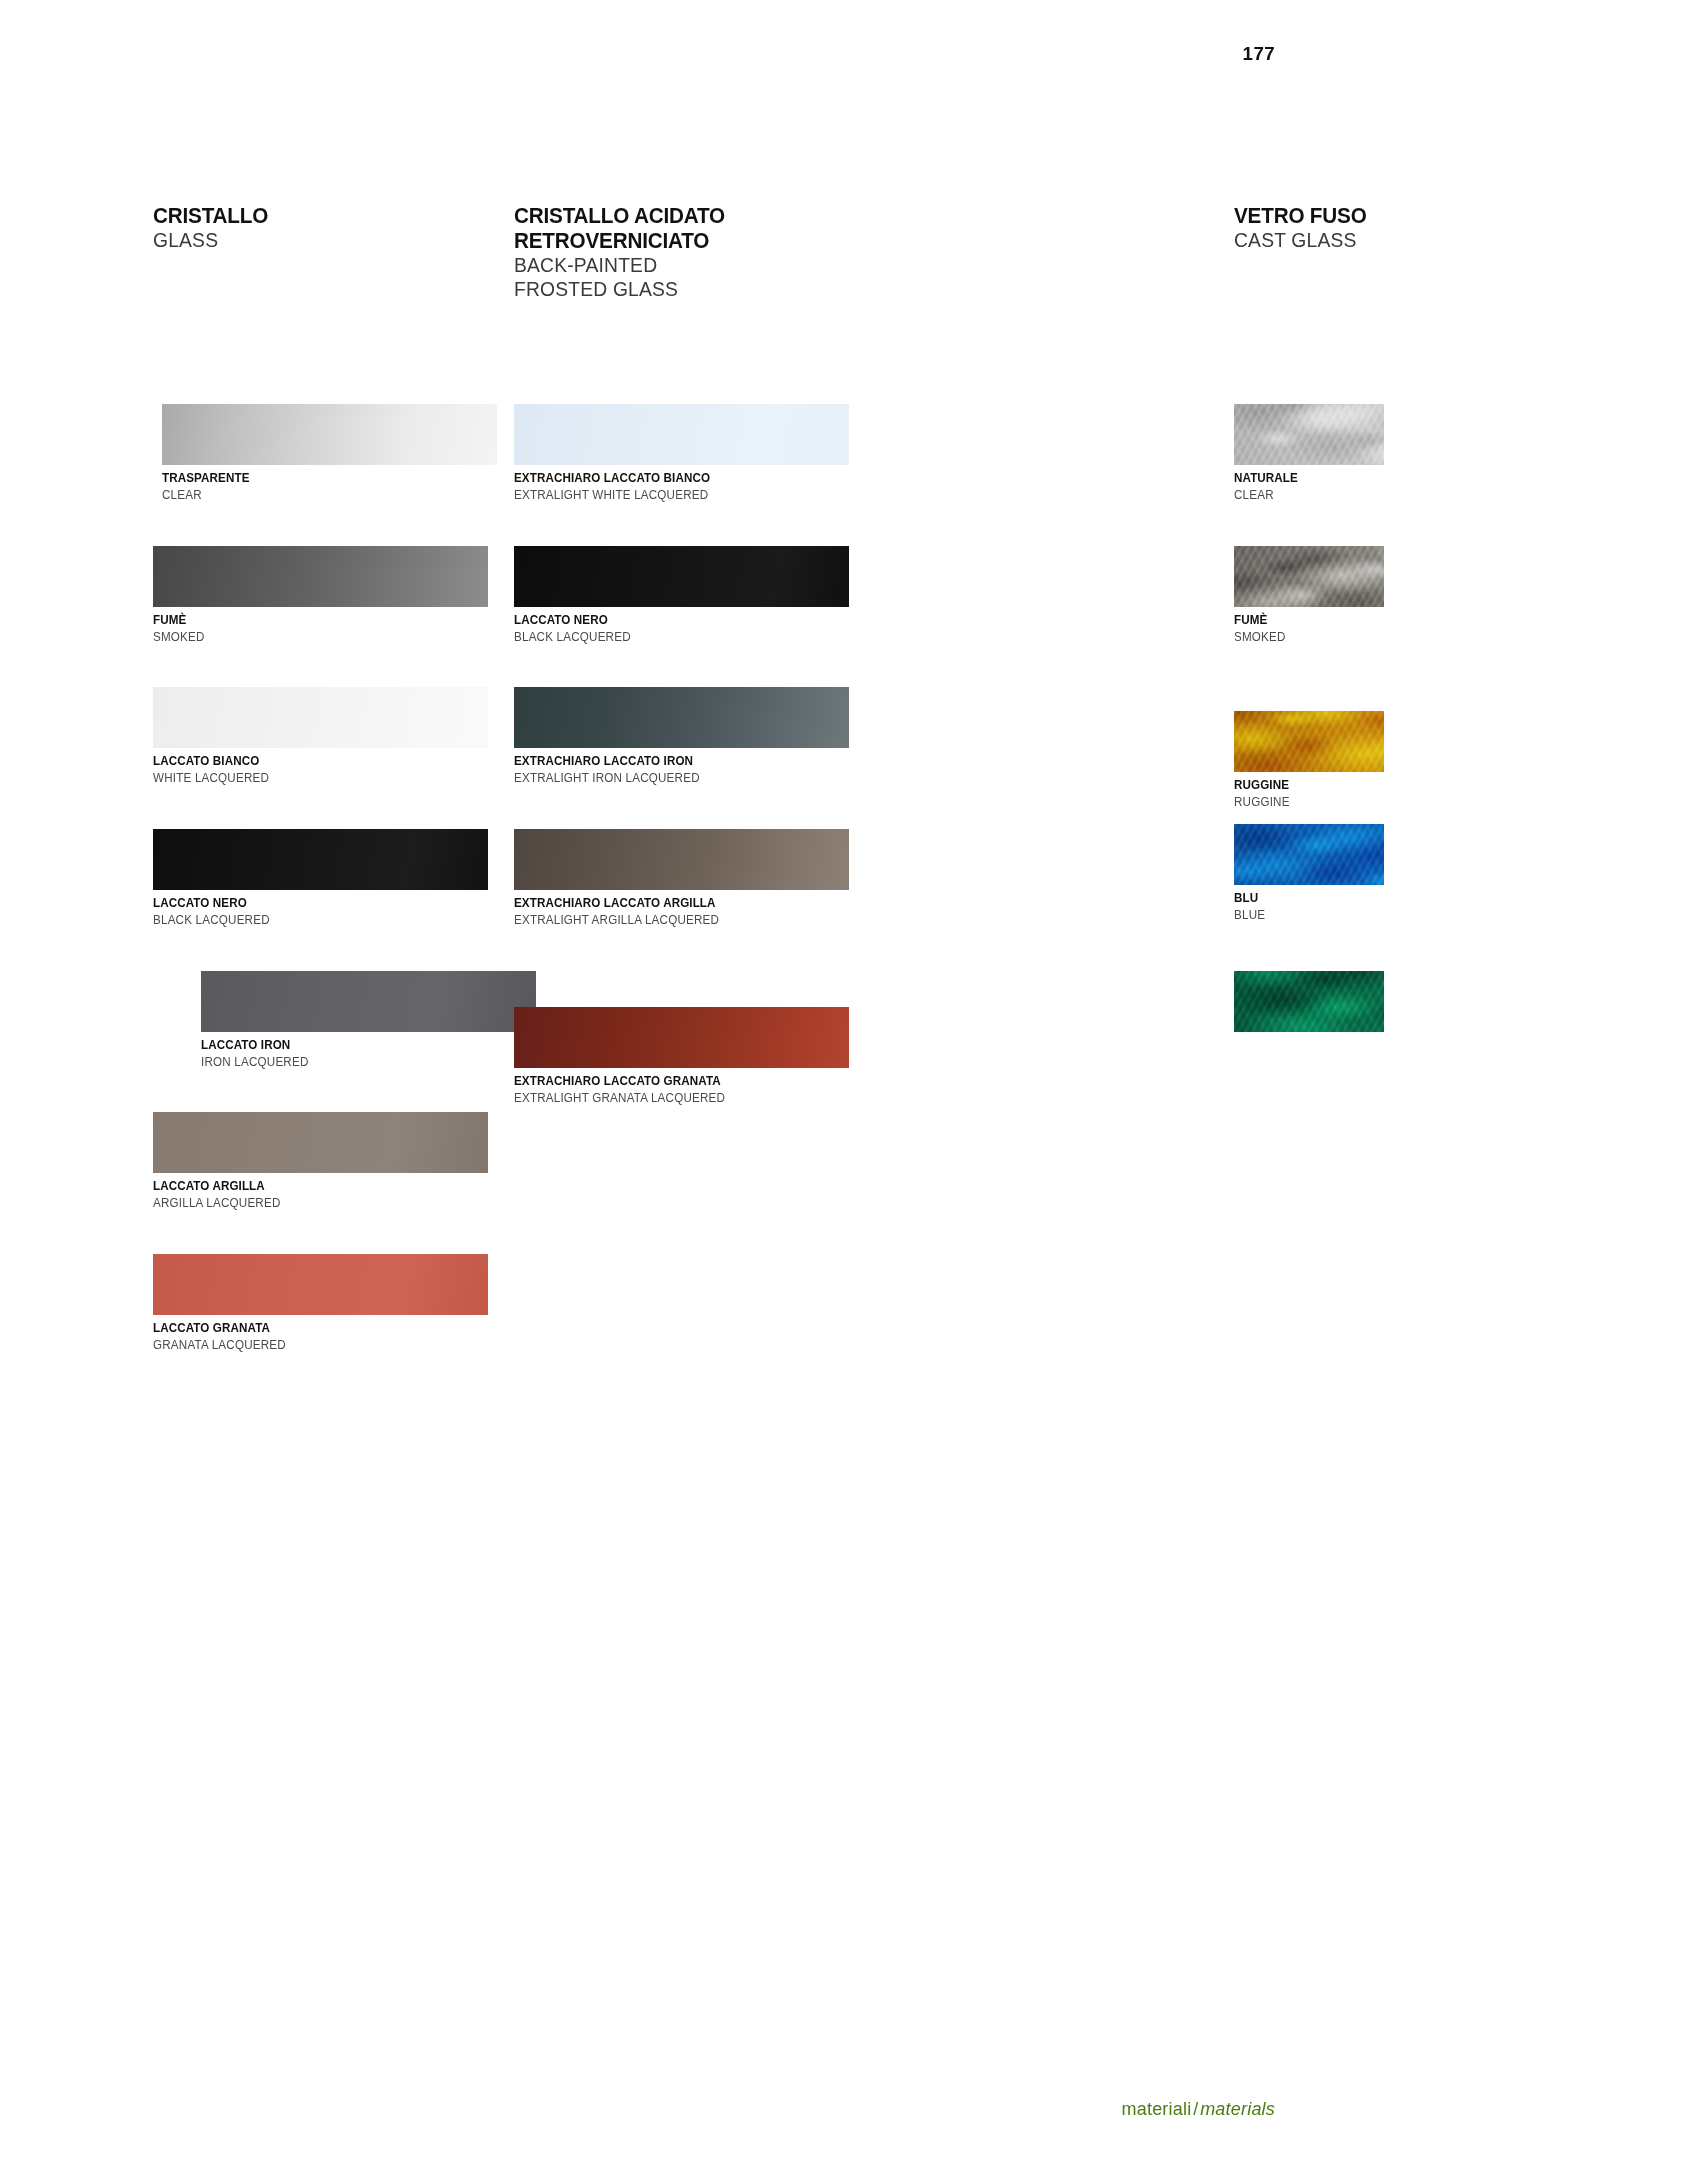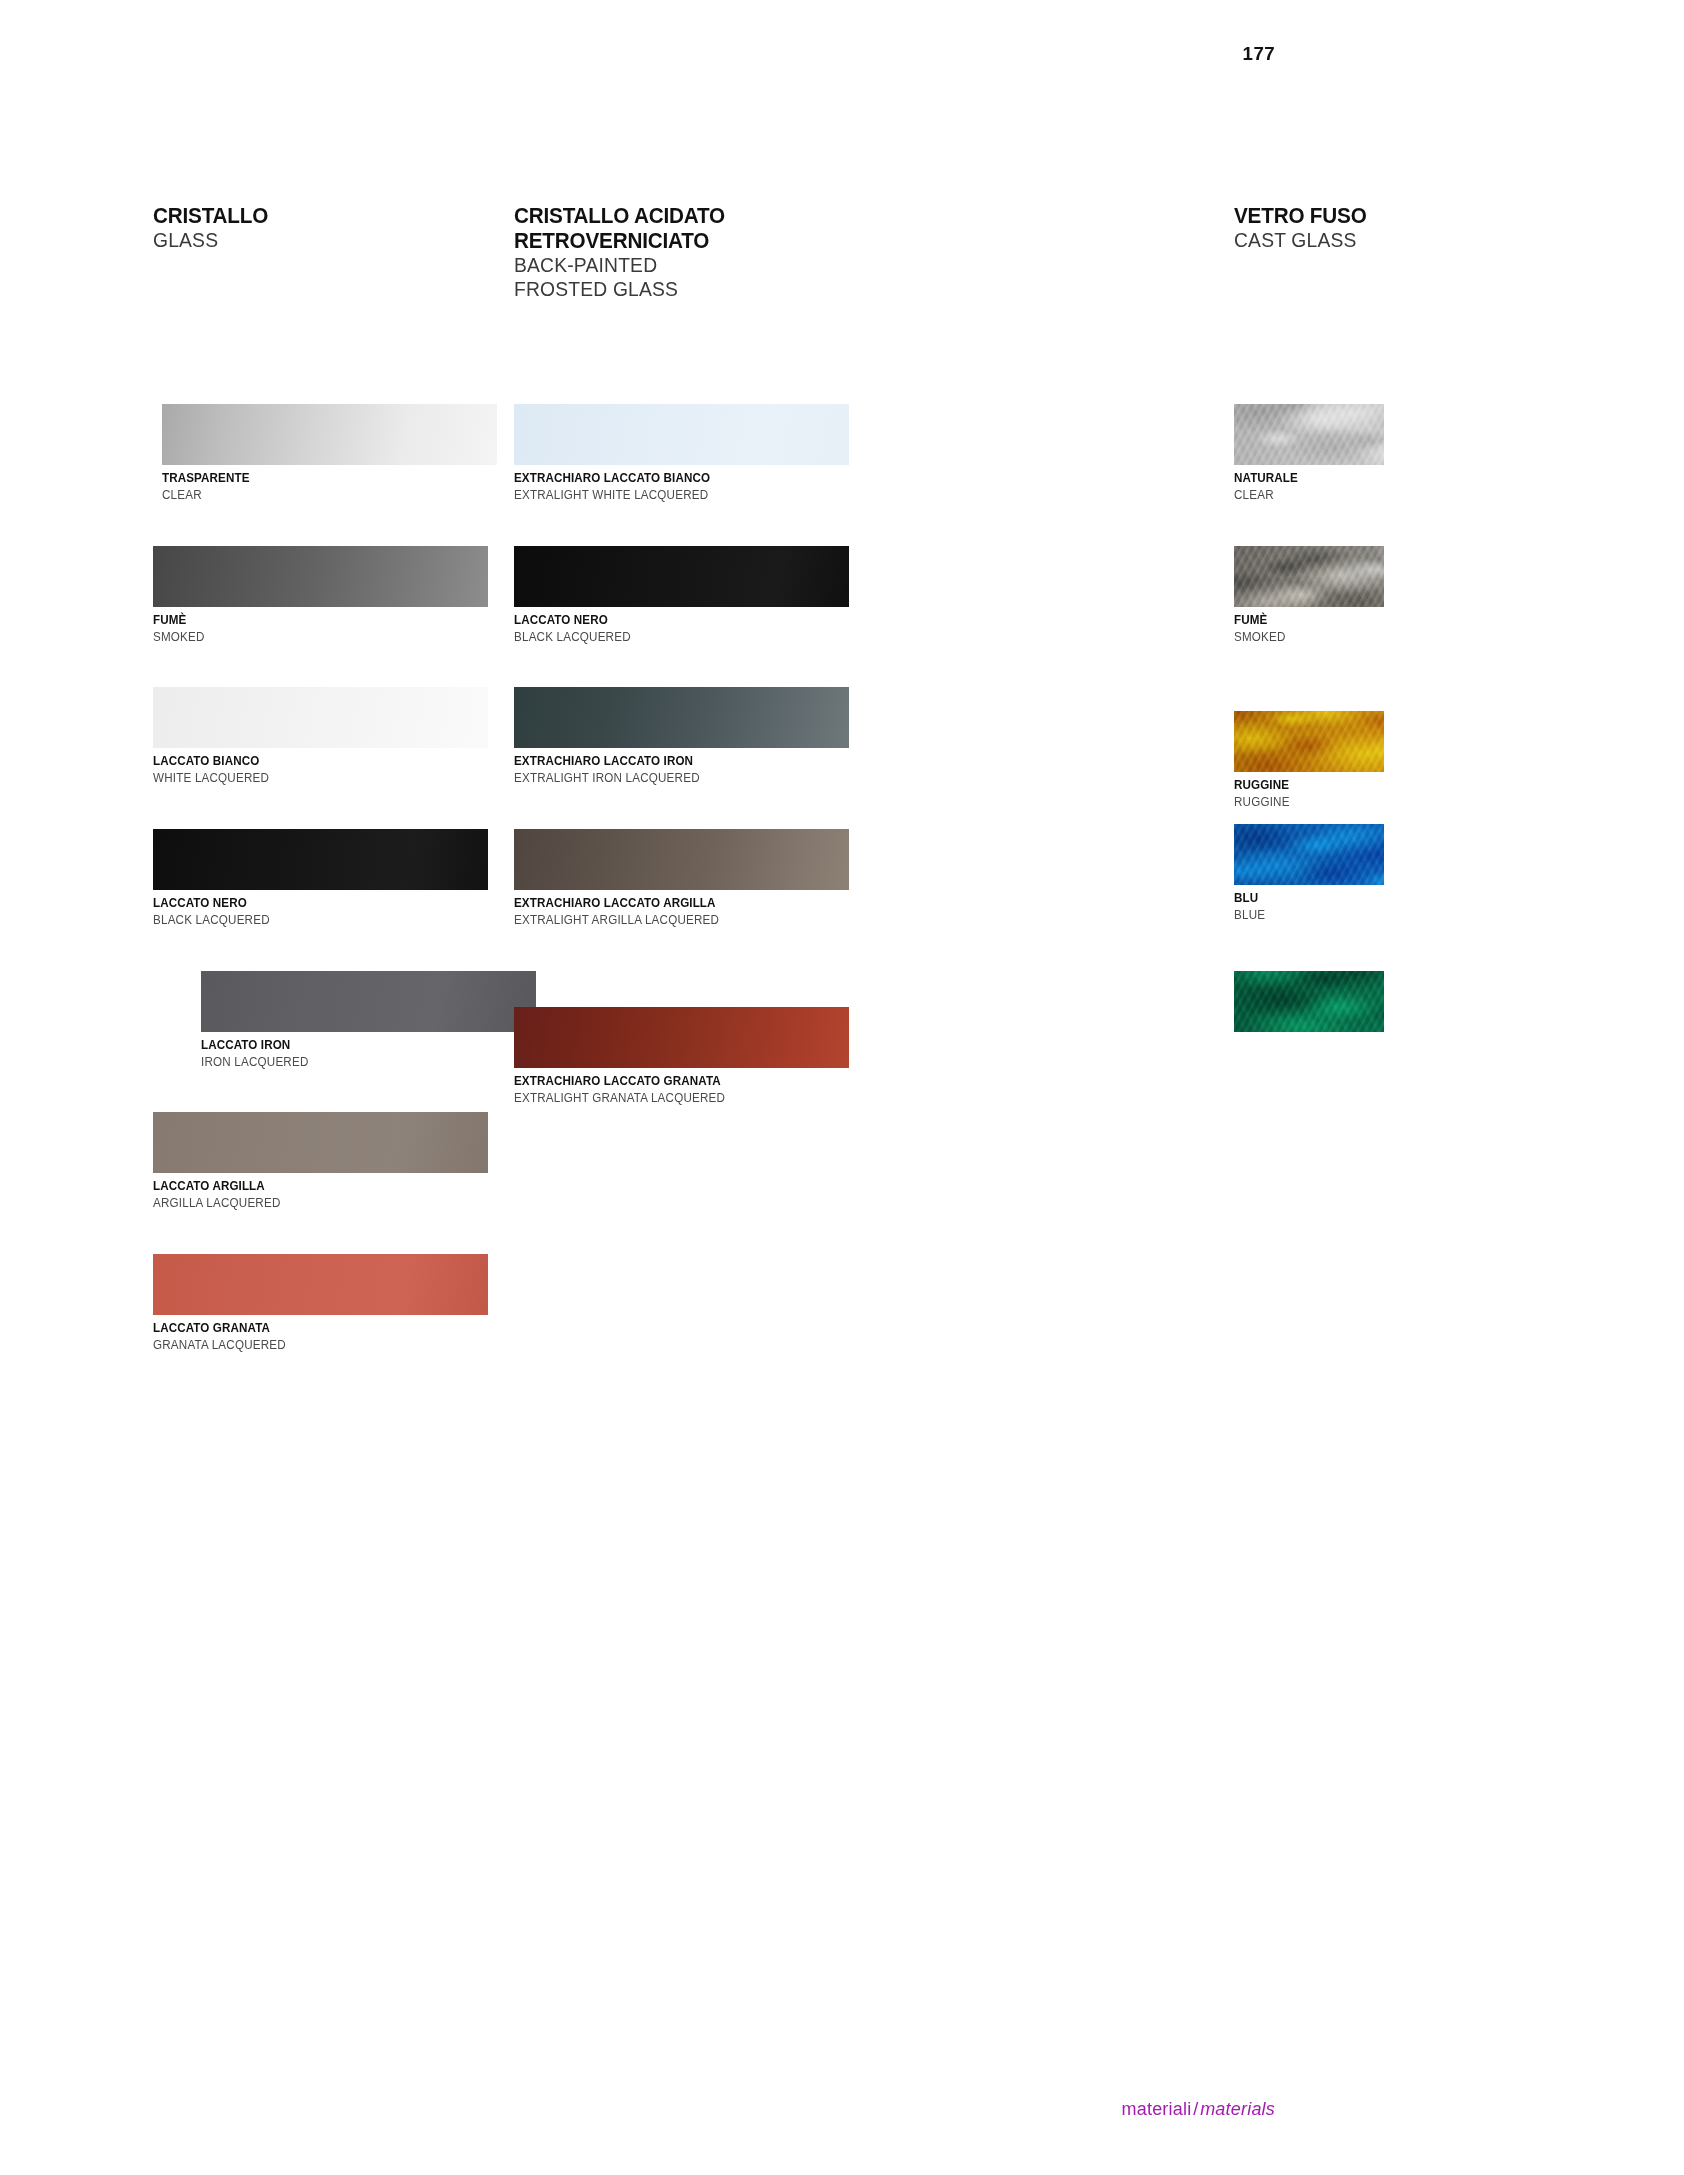"materiali/materials" .footer { color: #a21caf -> #4d7c0f }
